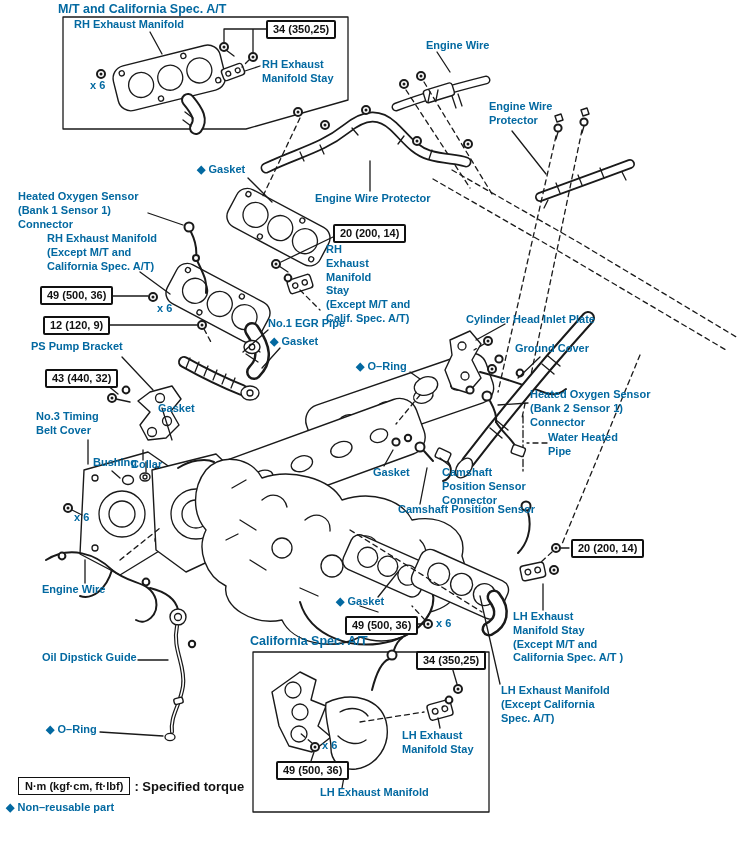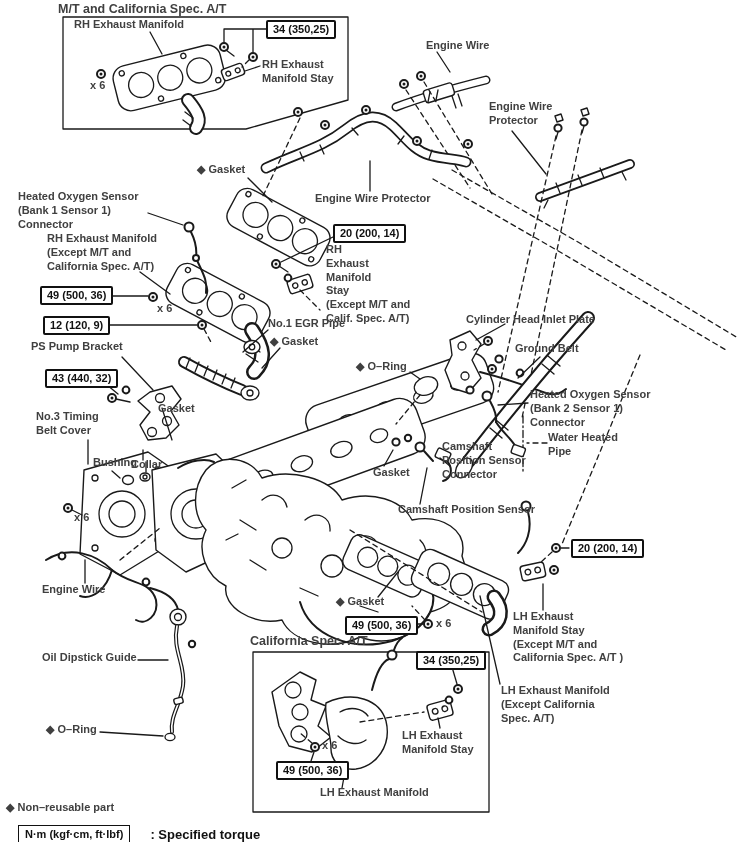"M/T and California Spec. A/T" .lbl { color: #404040 -> #0369a1 }
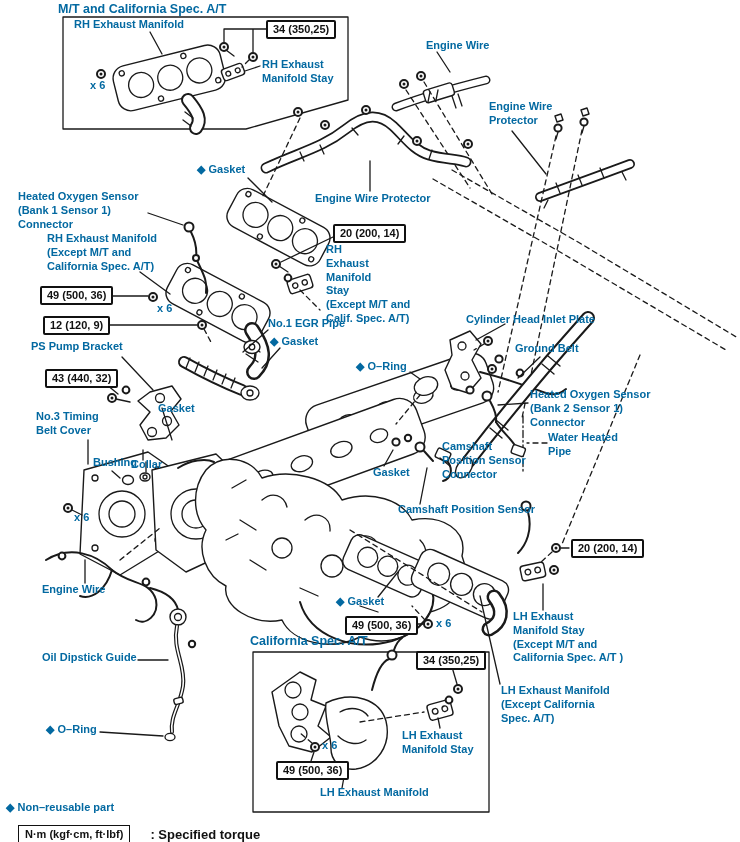"Ground Belt" div.lbl { text: Belt -> Cover }
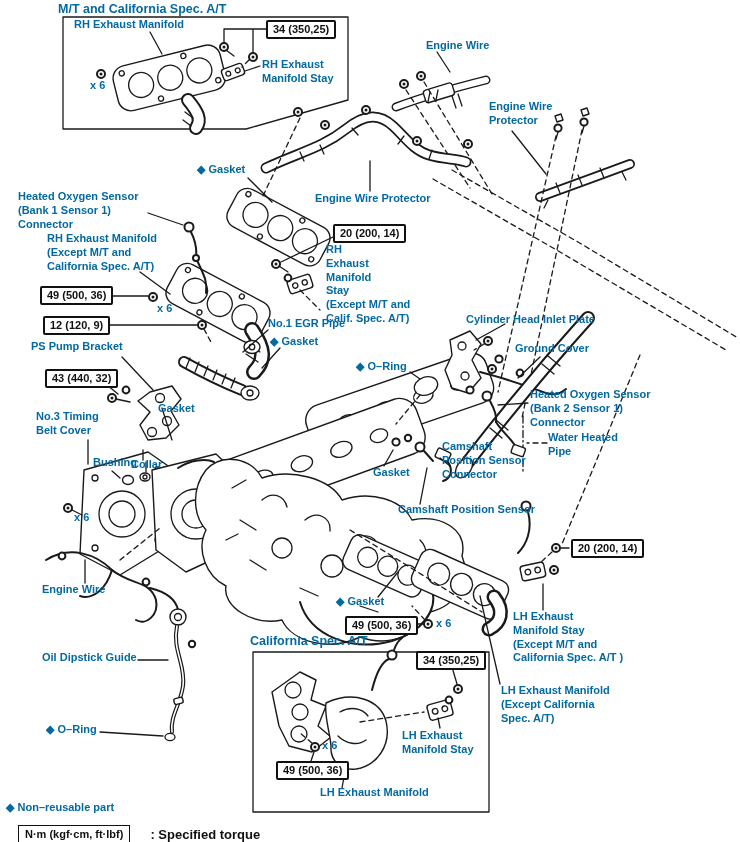"Camshaft" div.lbl { top: 440px -> 466px }
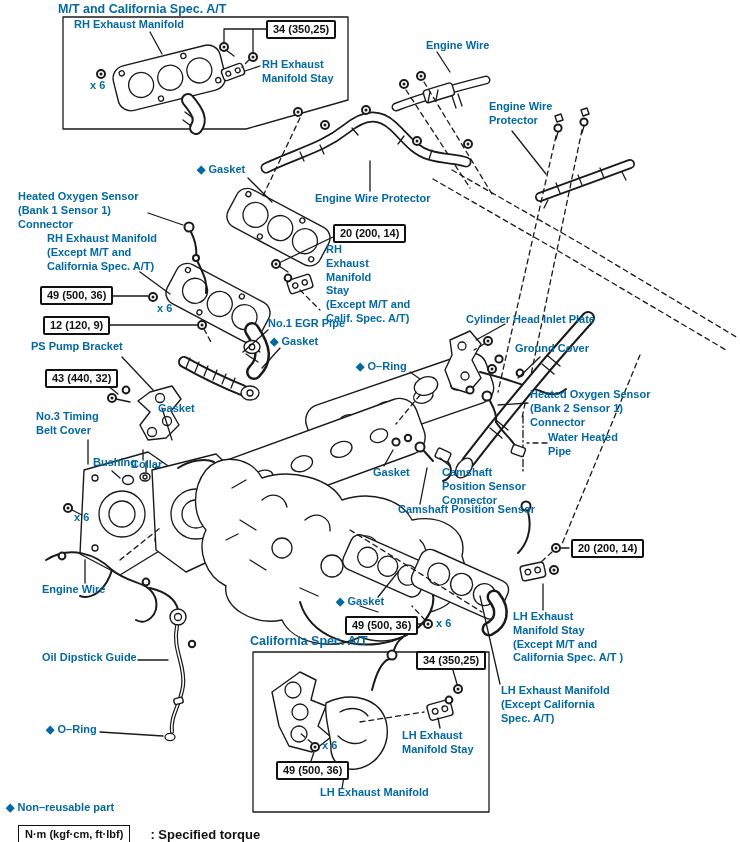"N·m (kgf·cm, ft·lbf)" .legend-row { gap: 20px -> 4px; margin-top: 48px -> none }
